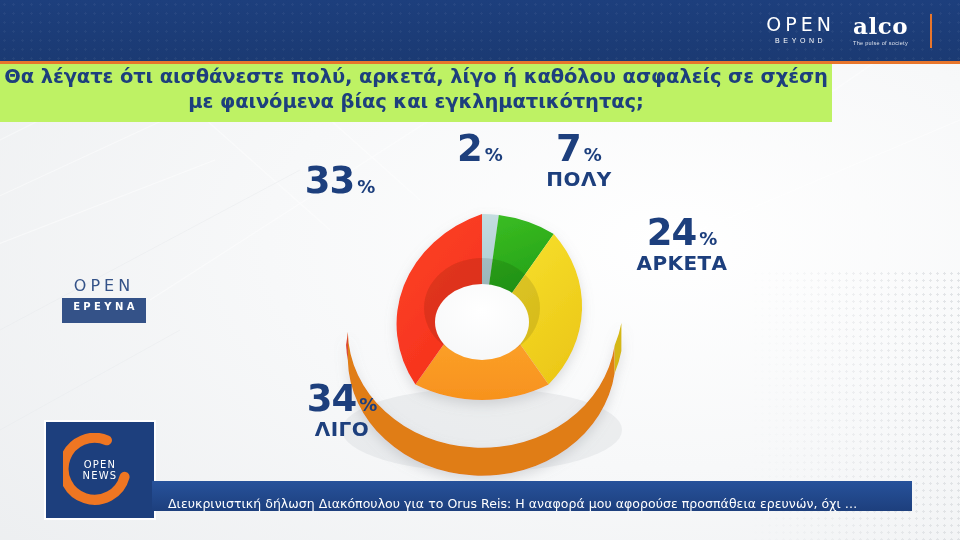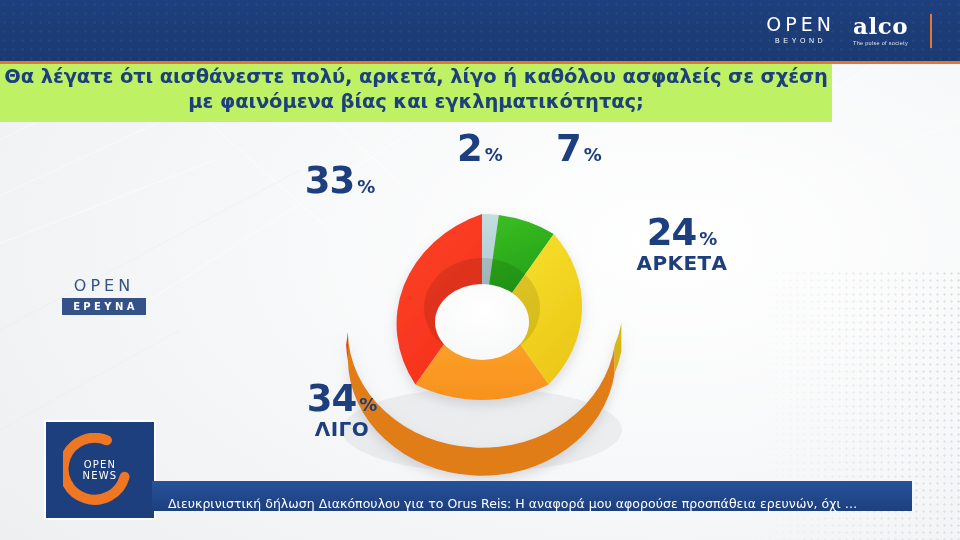"ΠΟΛΥ" div.lab { html: none -> <div>ΠΟΛΥ</div> }
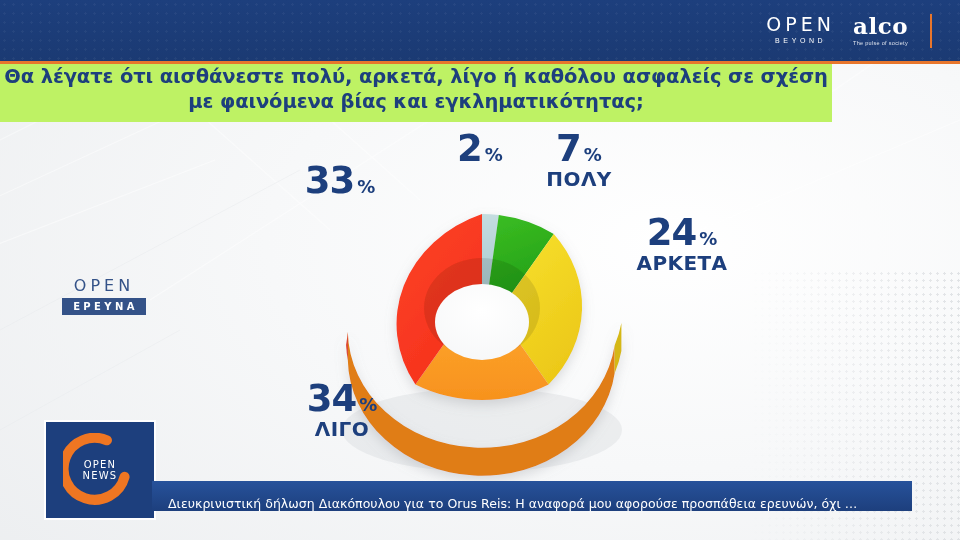"ΕΡΕΥΝΑ" #wm-ereyna { padding: 3px 8px 3px 11px -> 3px 8px 11px 11px }
